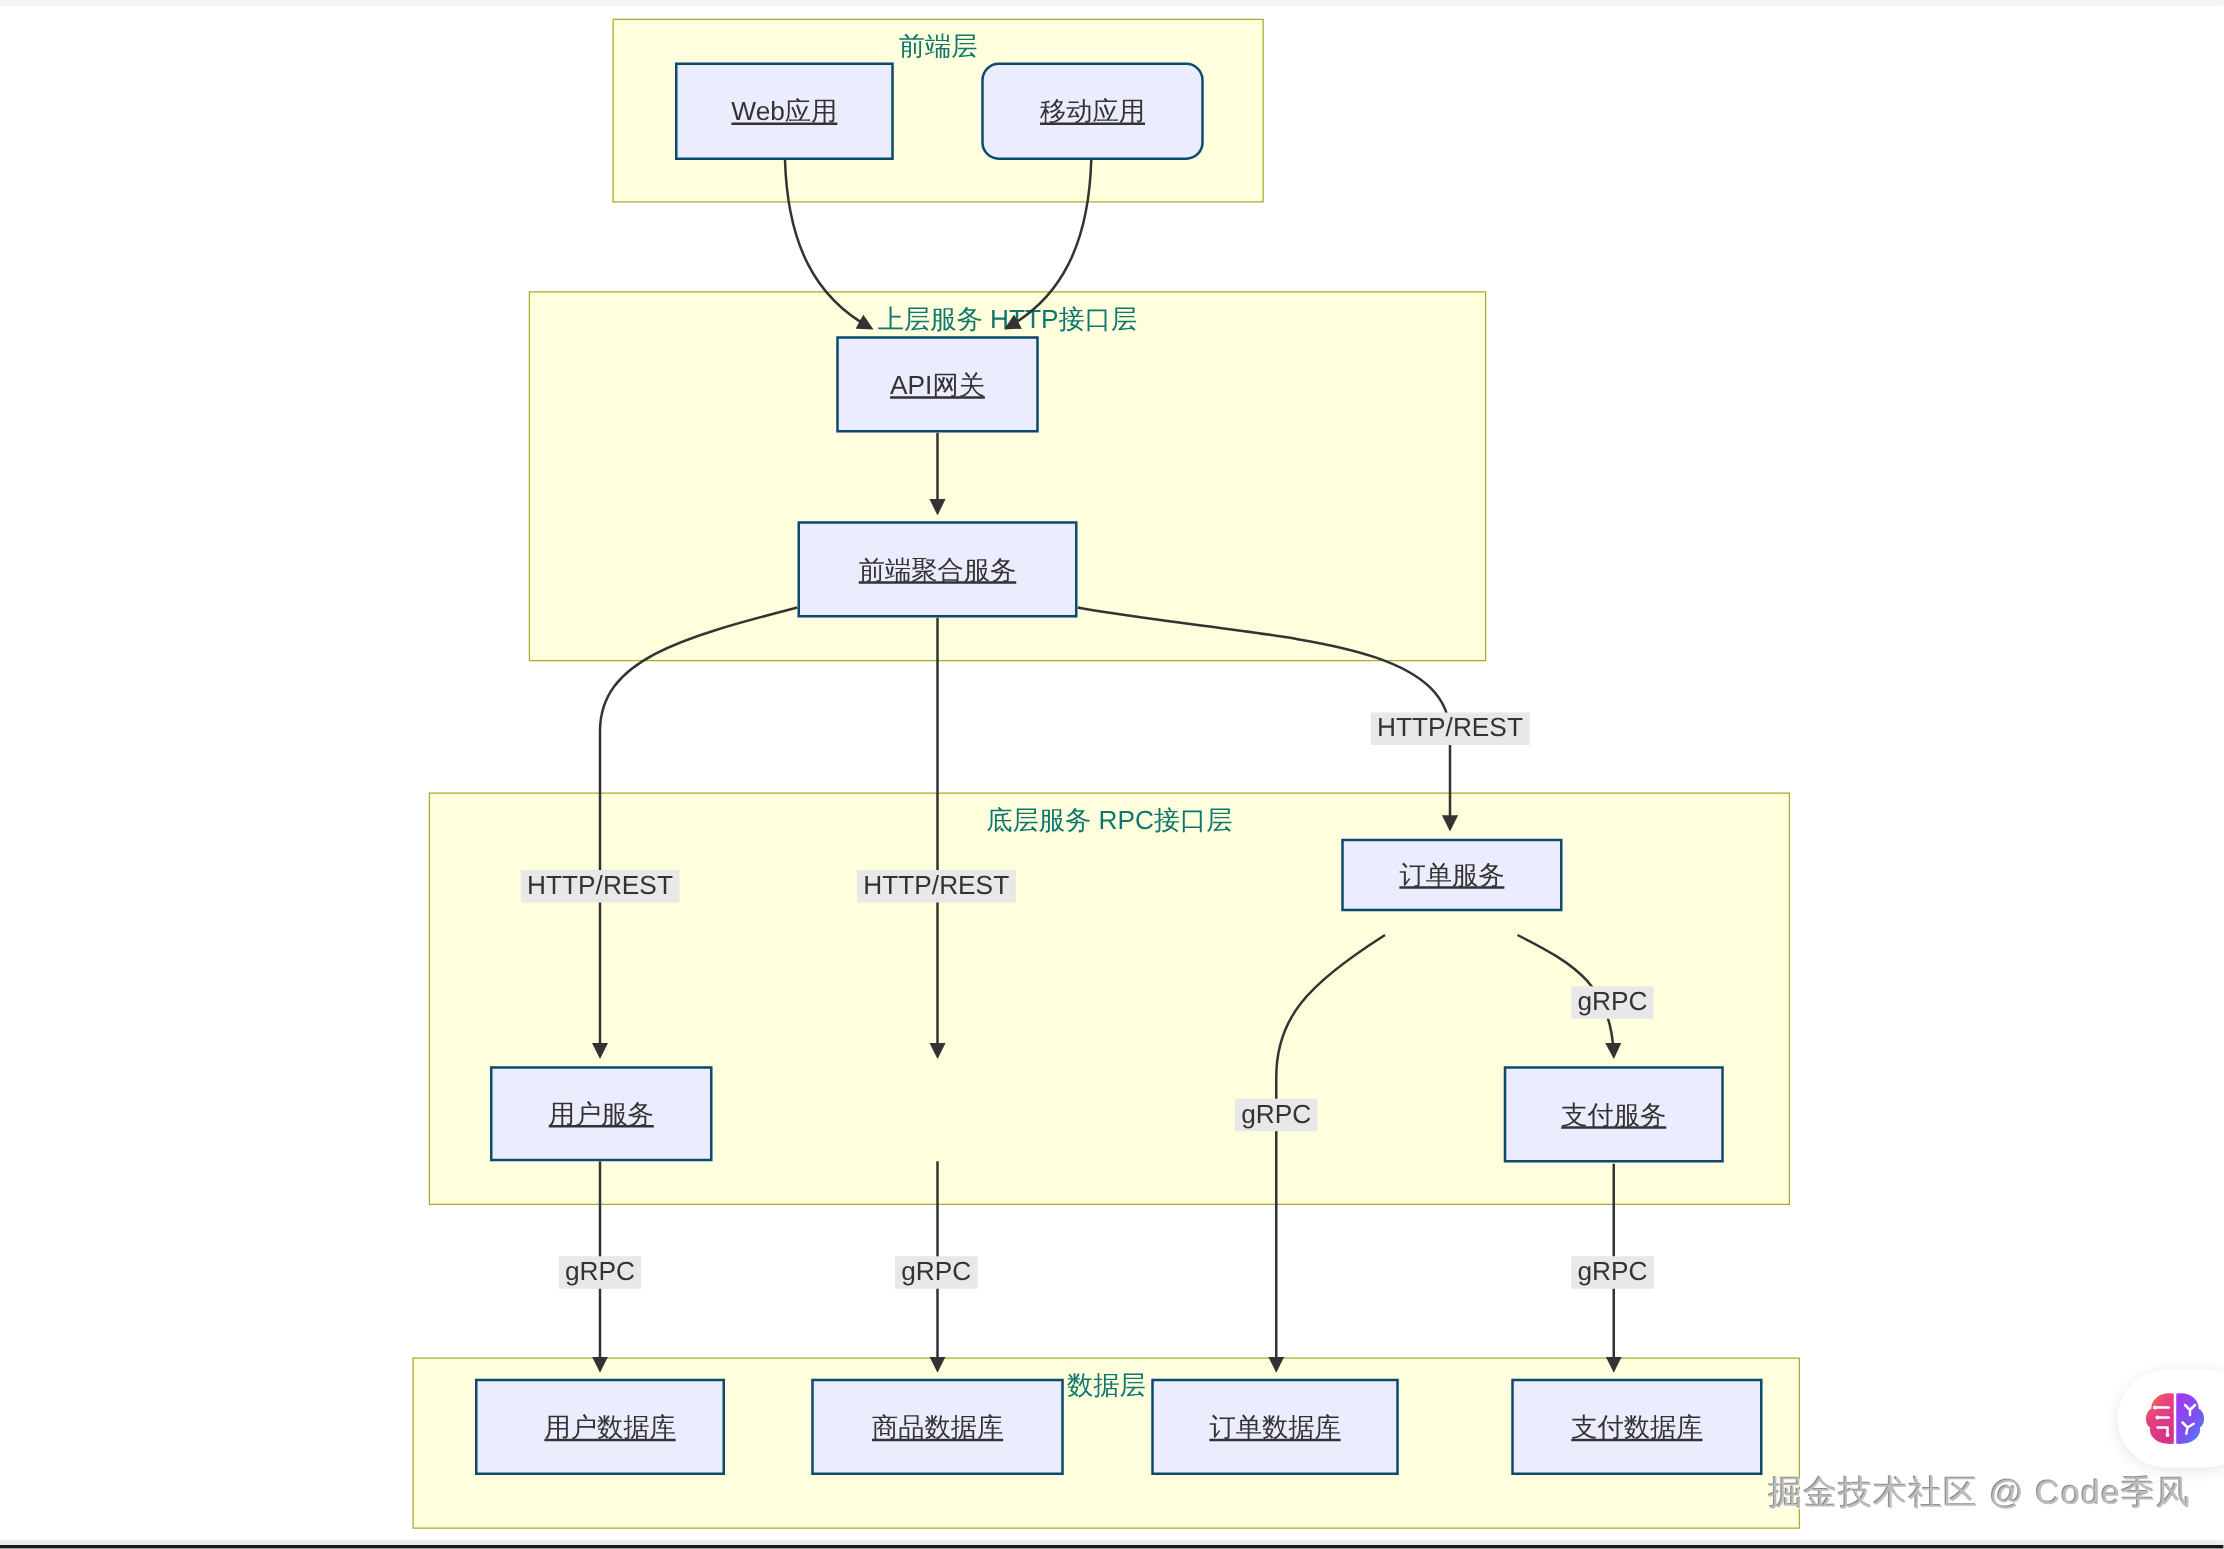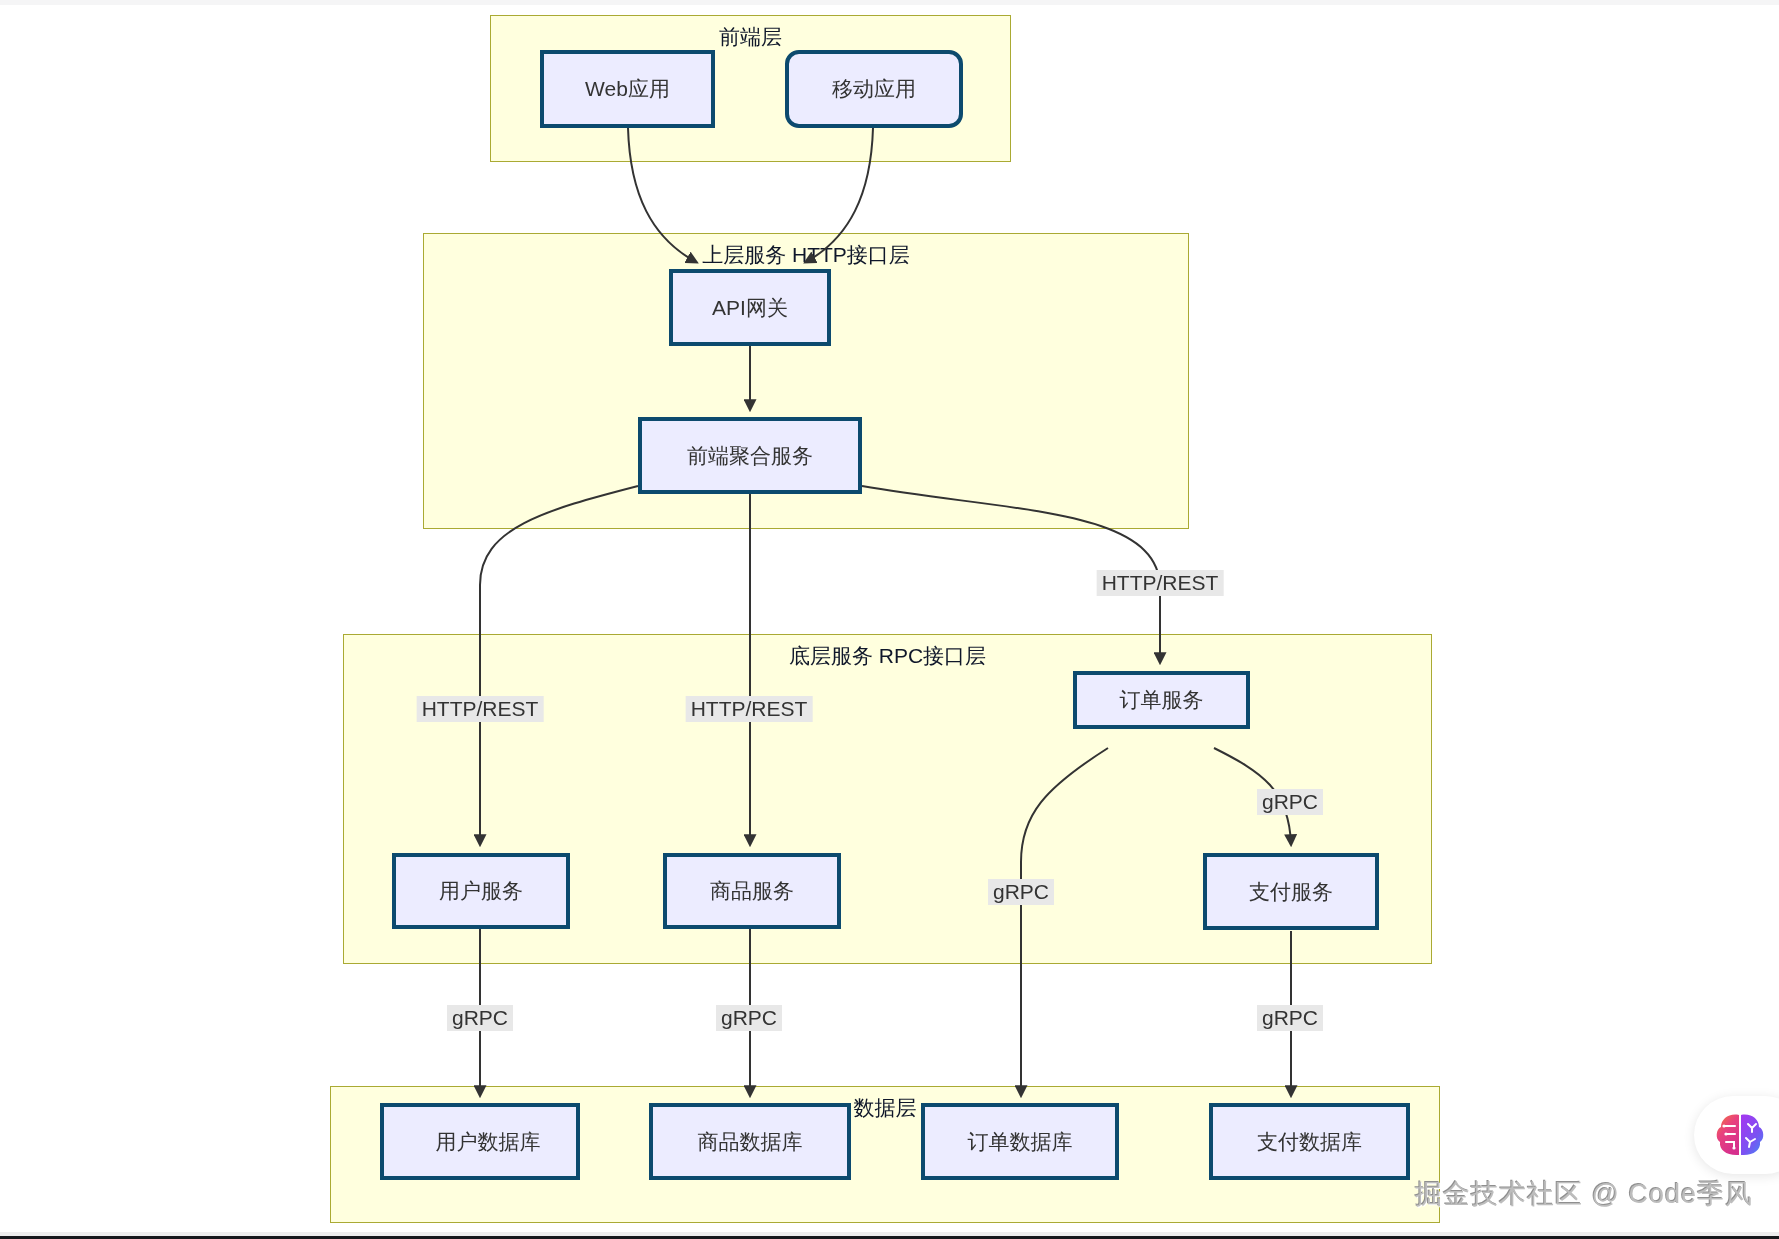"前端层" .sg-label { color: #0f172a -> #0f766e }
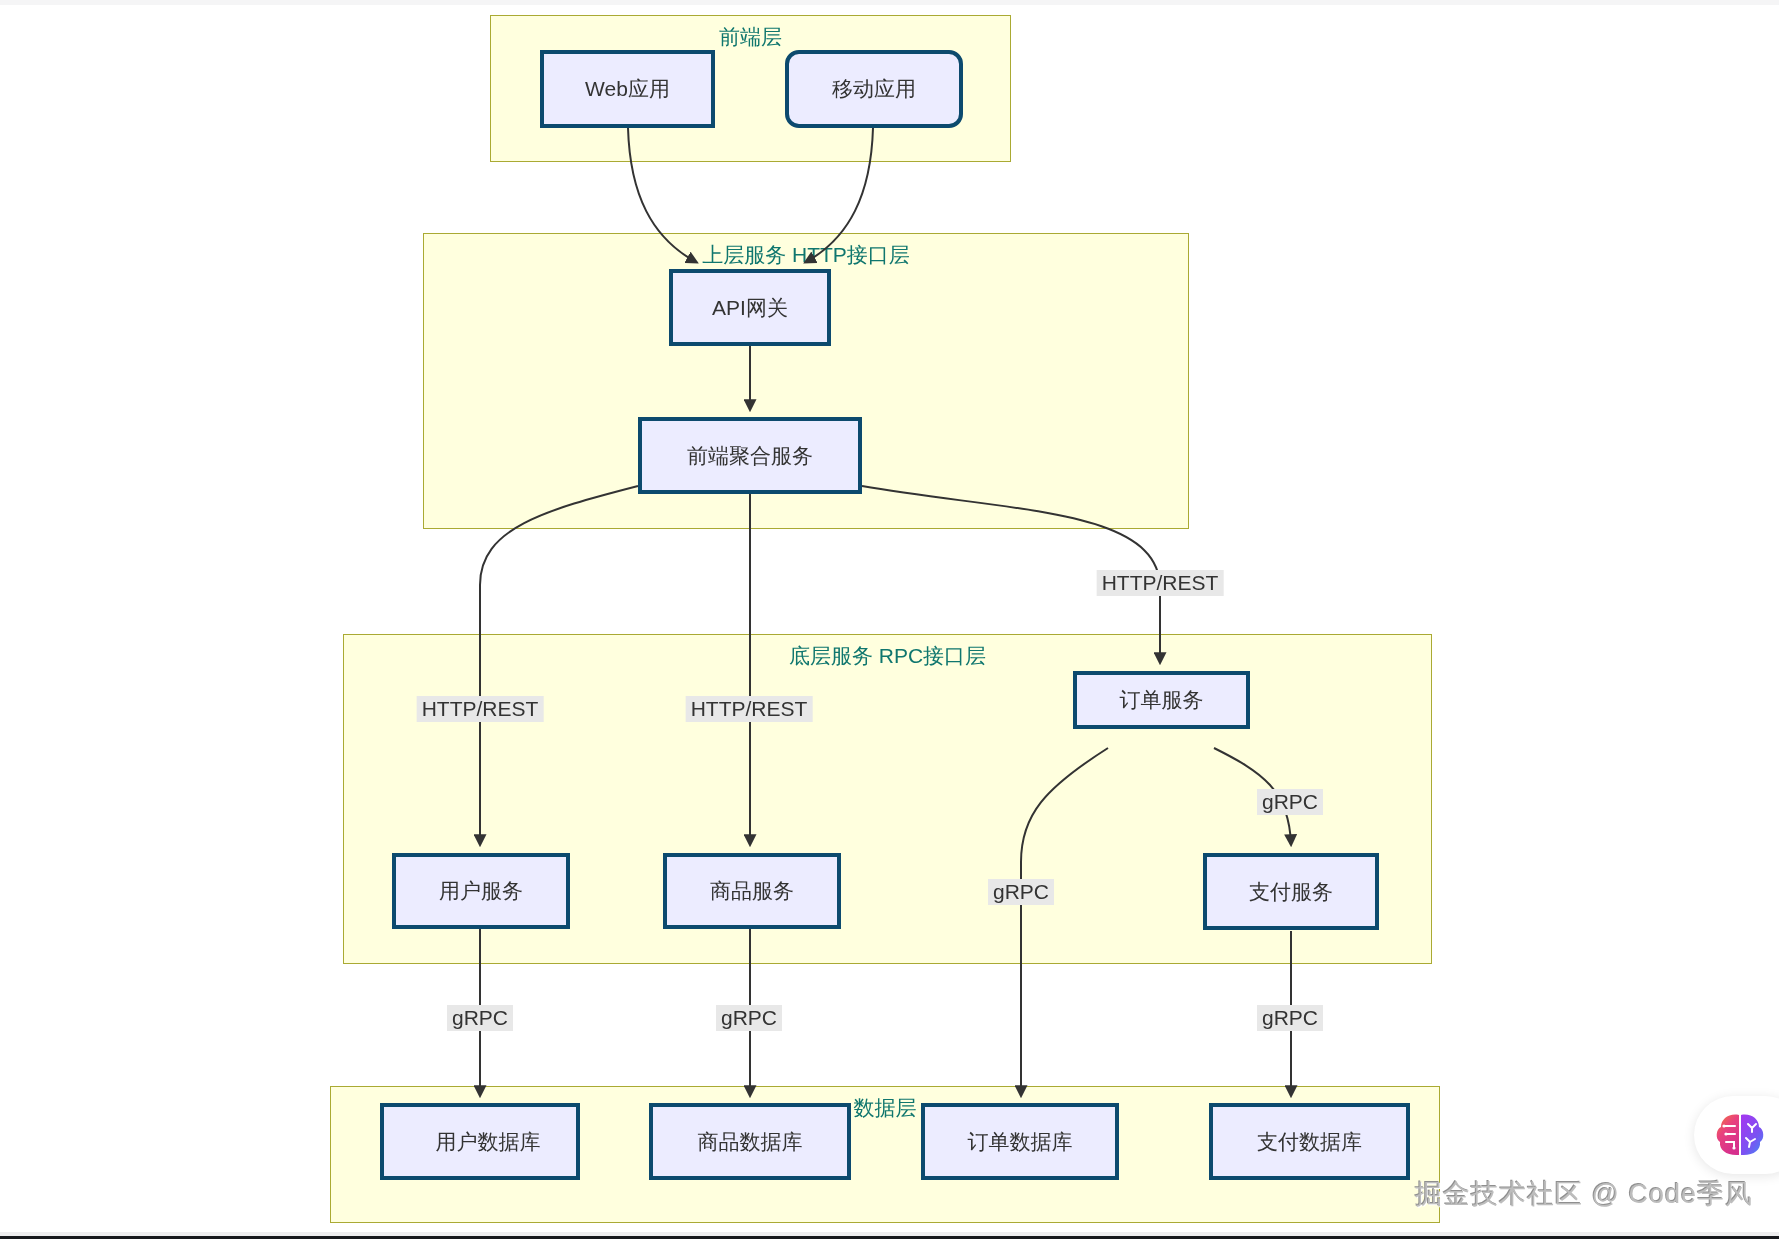"Web应用" .node { border: 4px solid #0c4a6e -> 2px solid #0c4a6e; text-decoration: none -> underline }
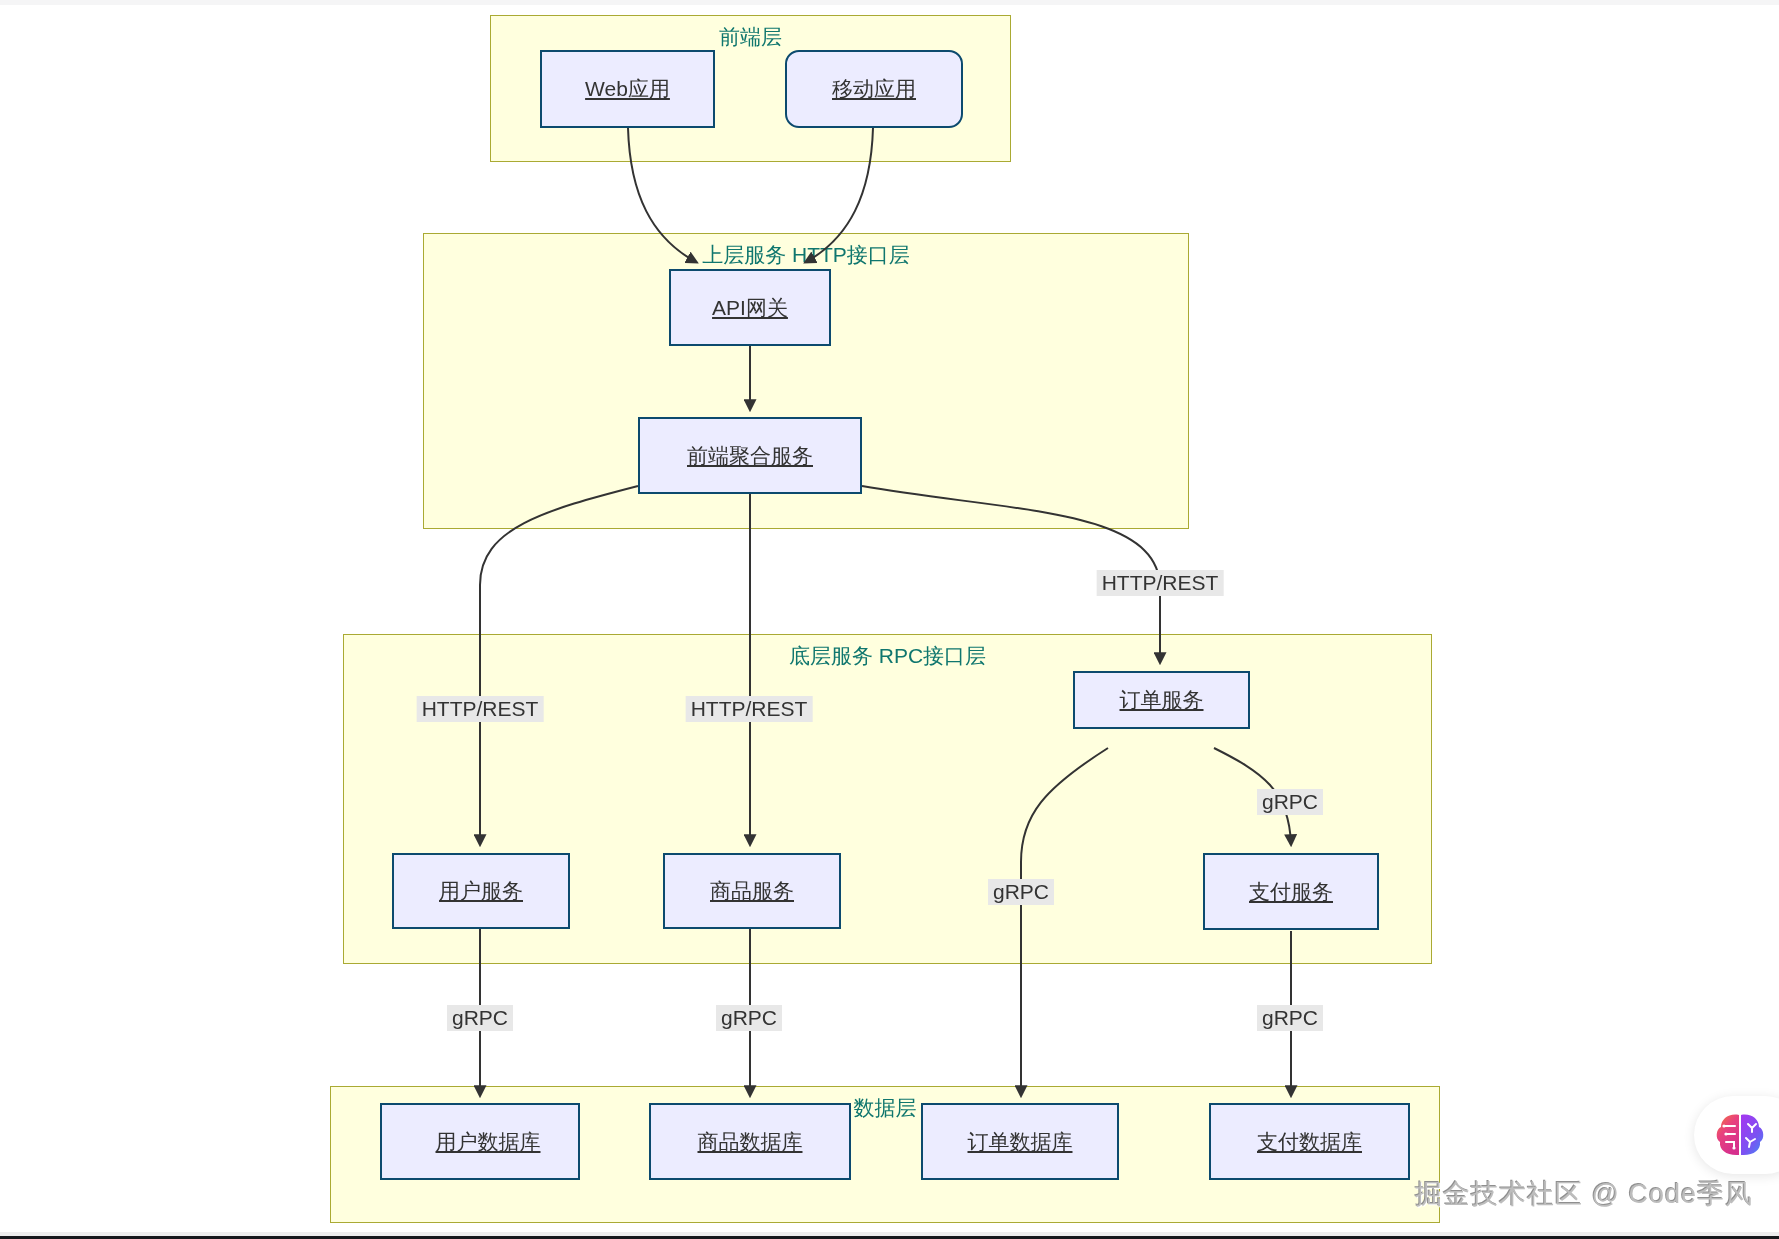"商品服务" div.node { html: <div>商品服务</div> -> none }
